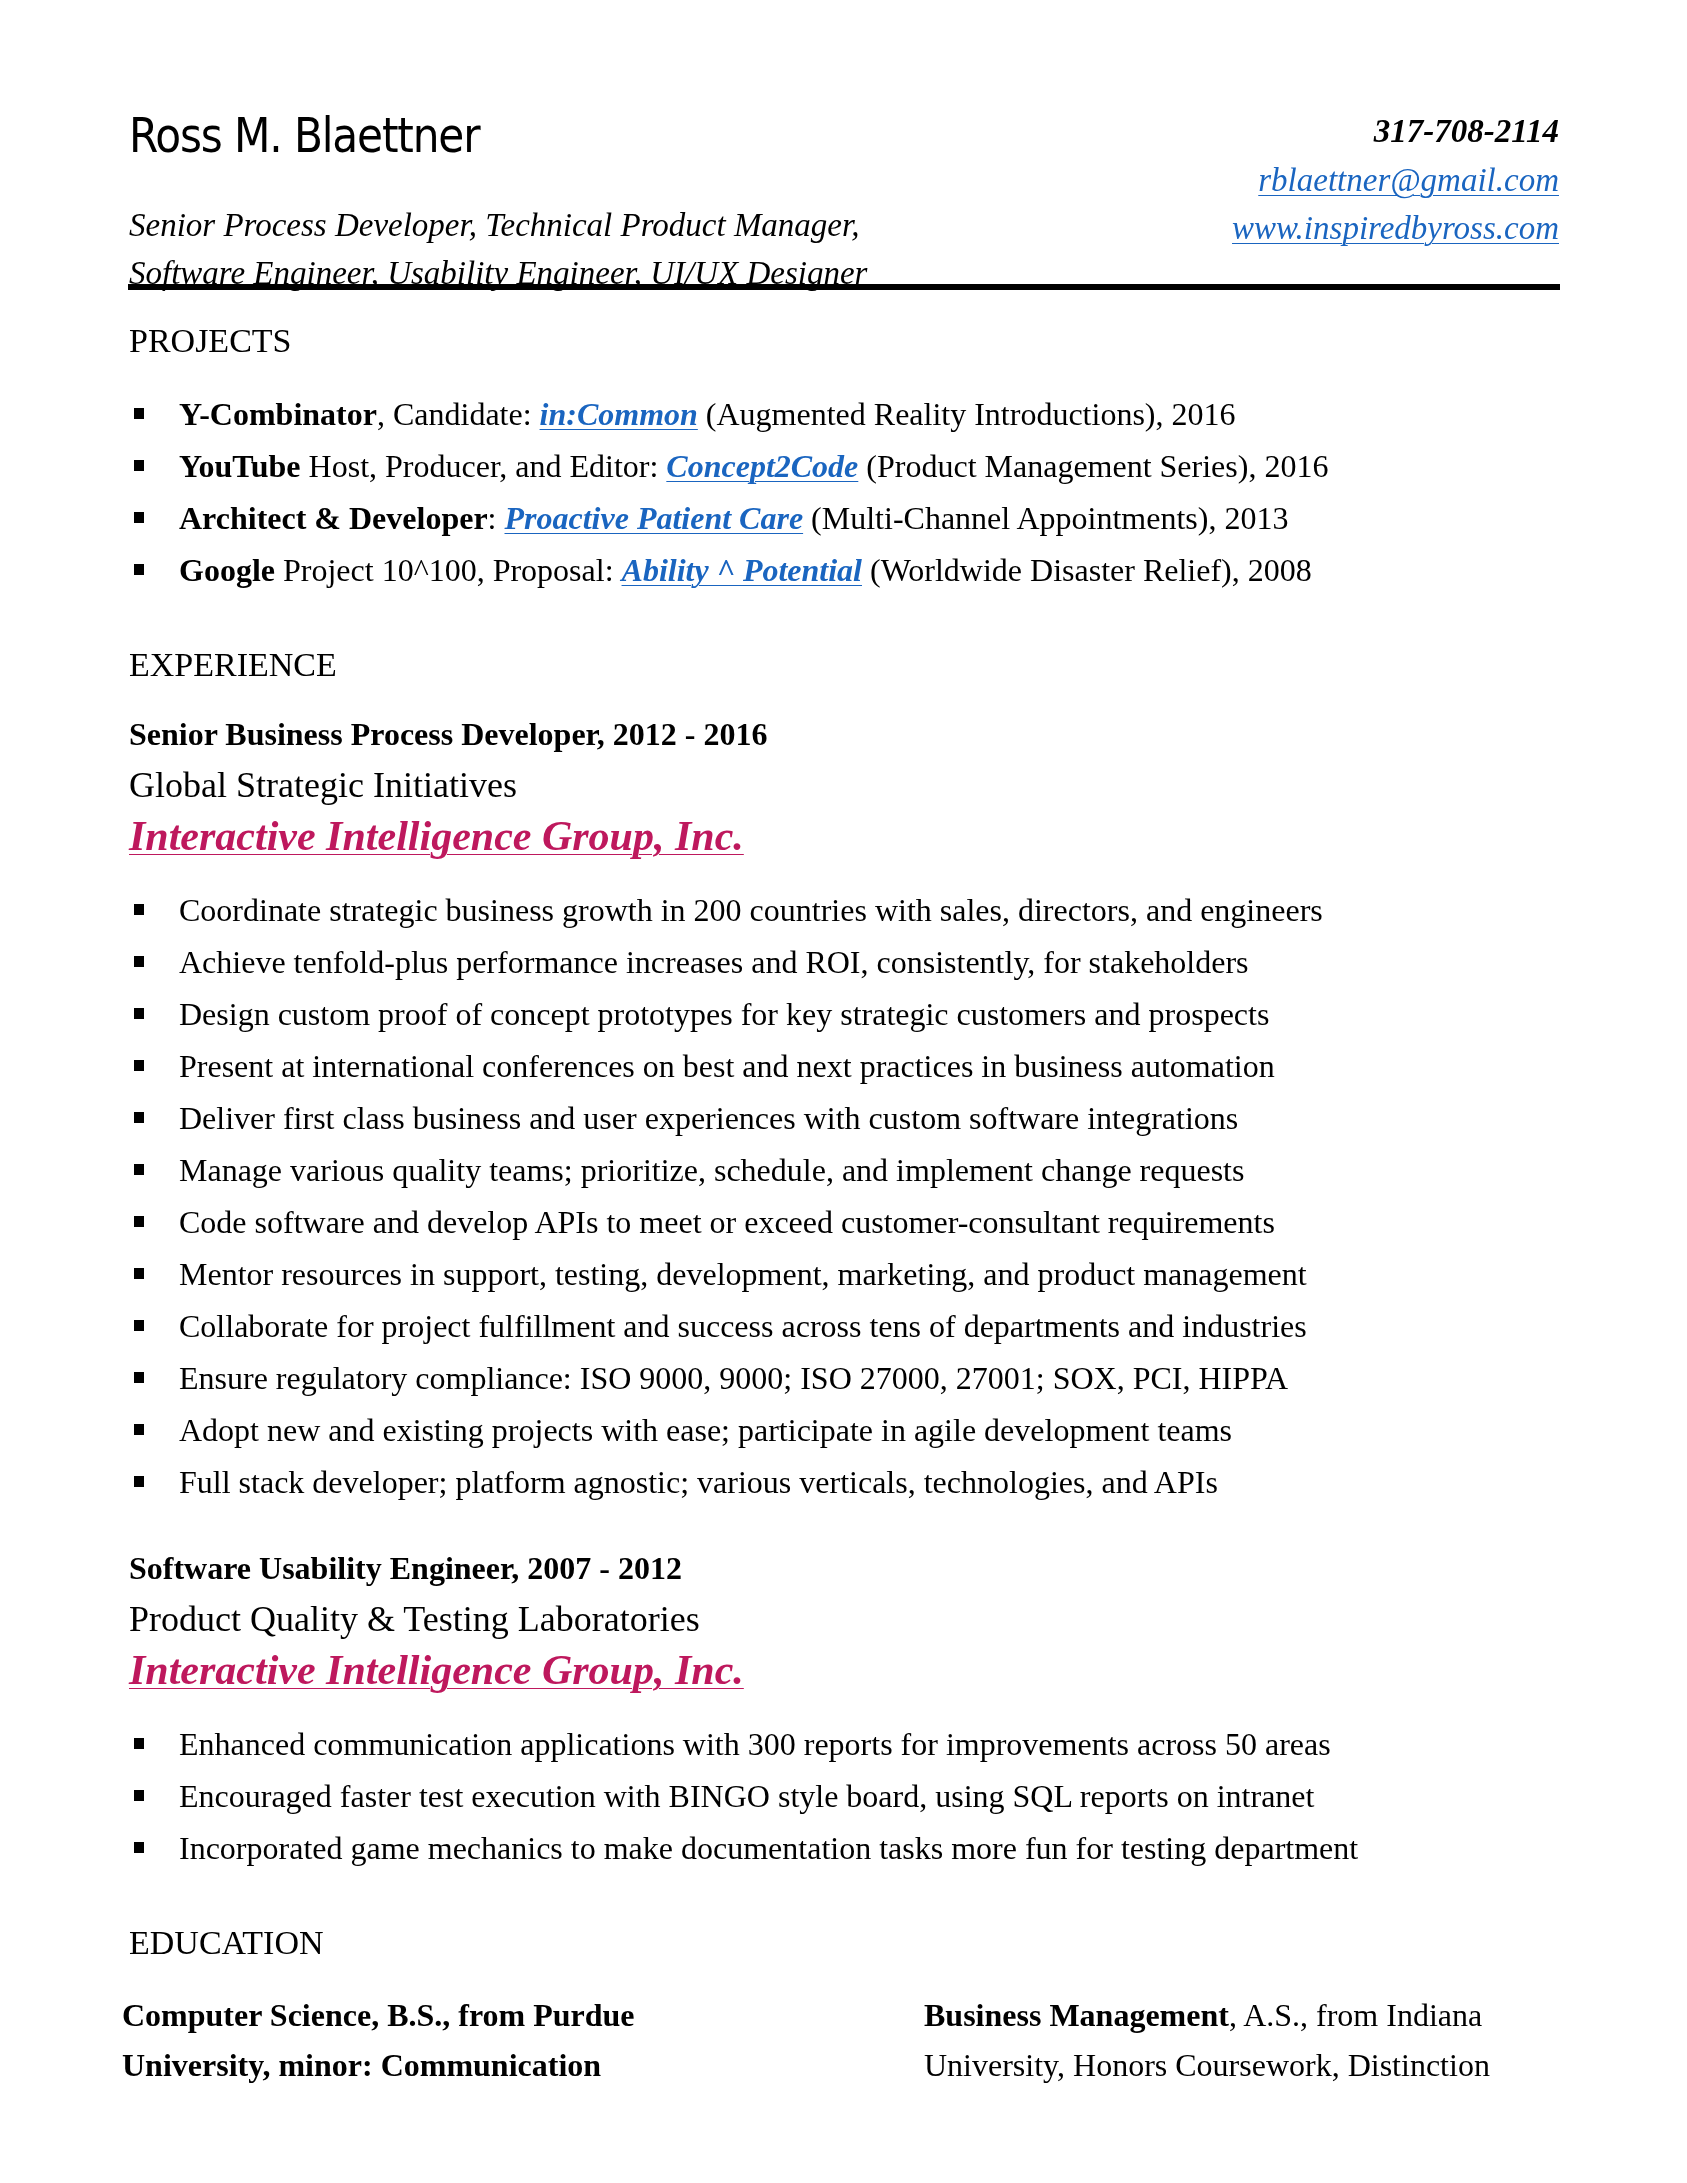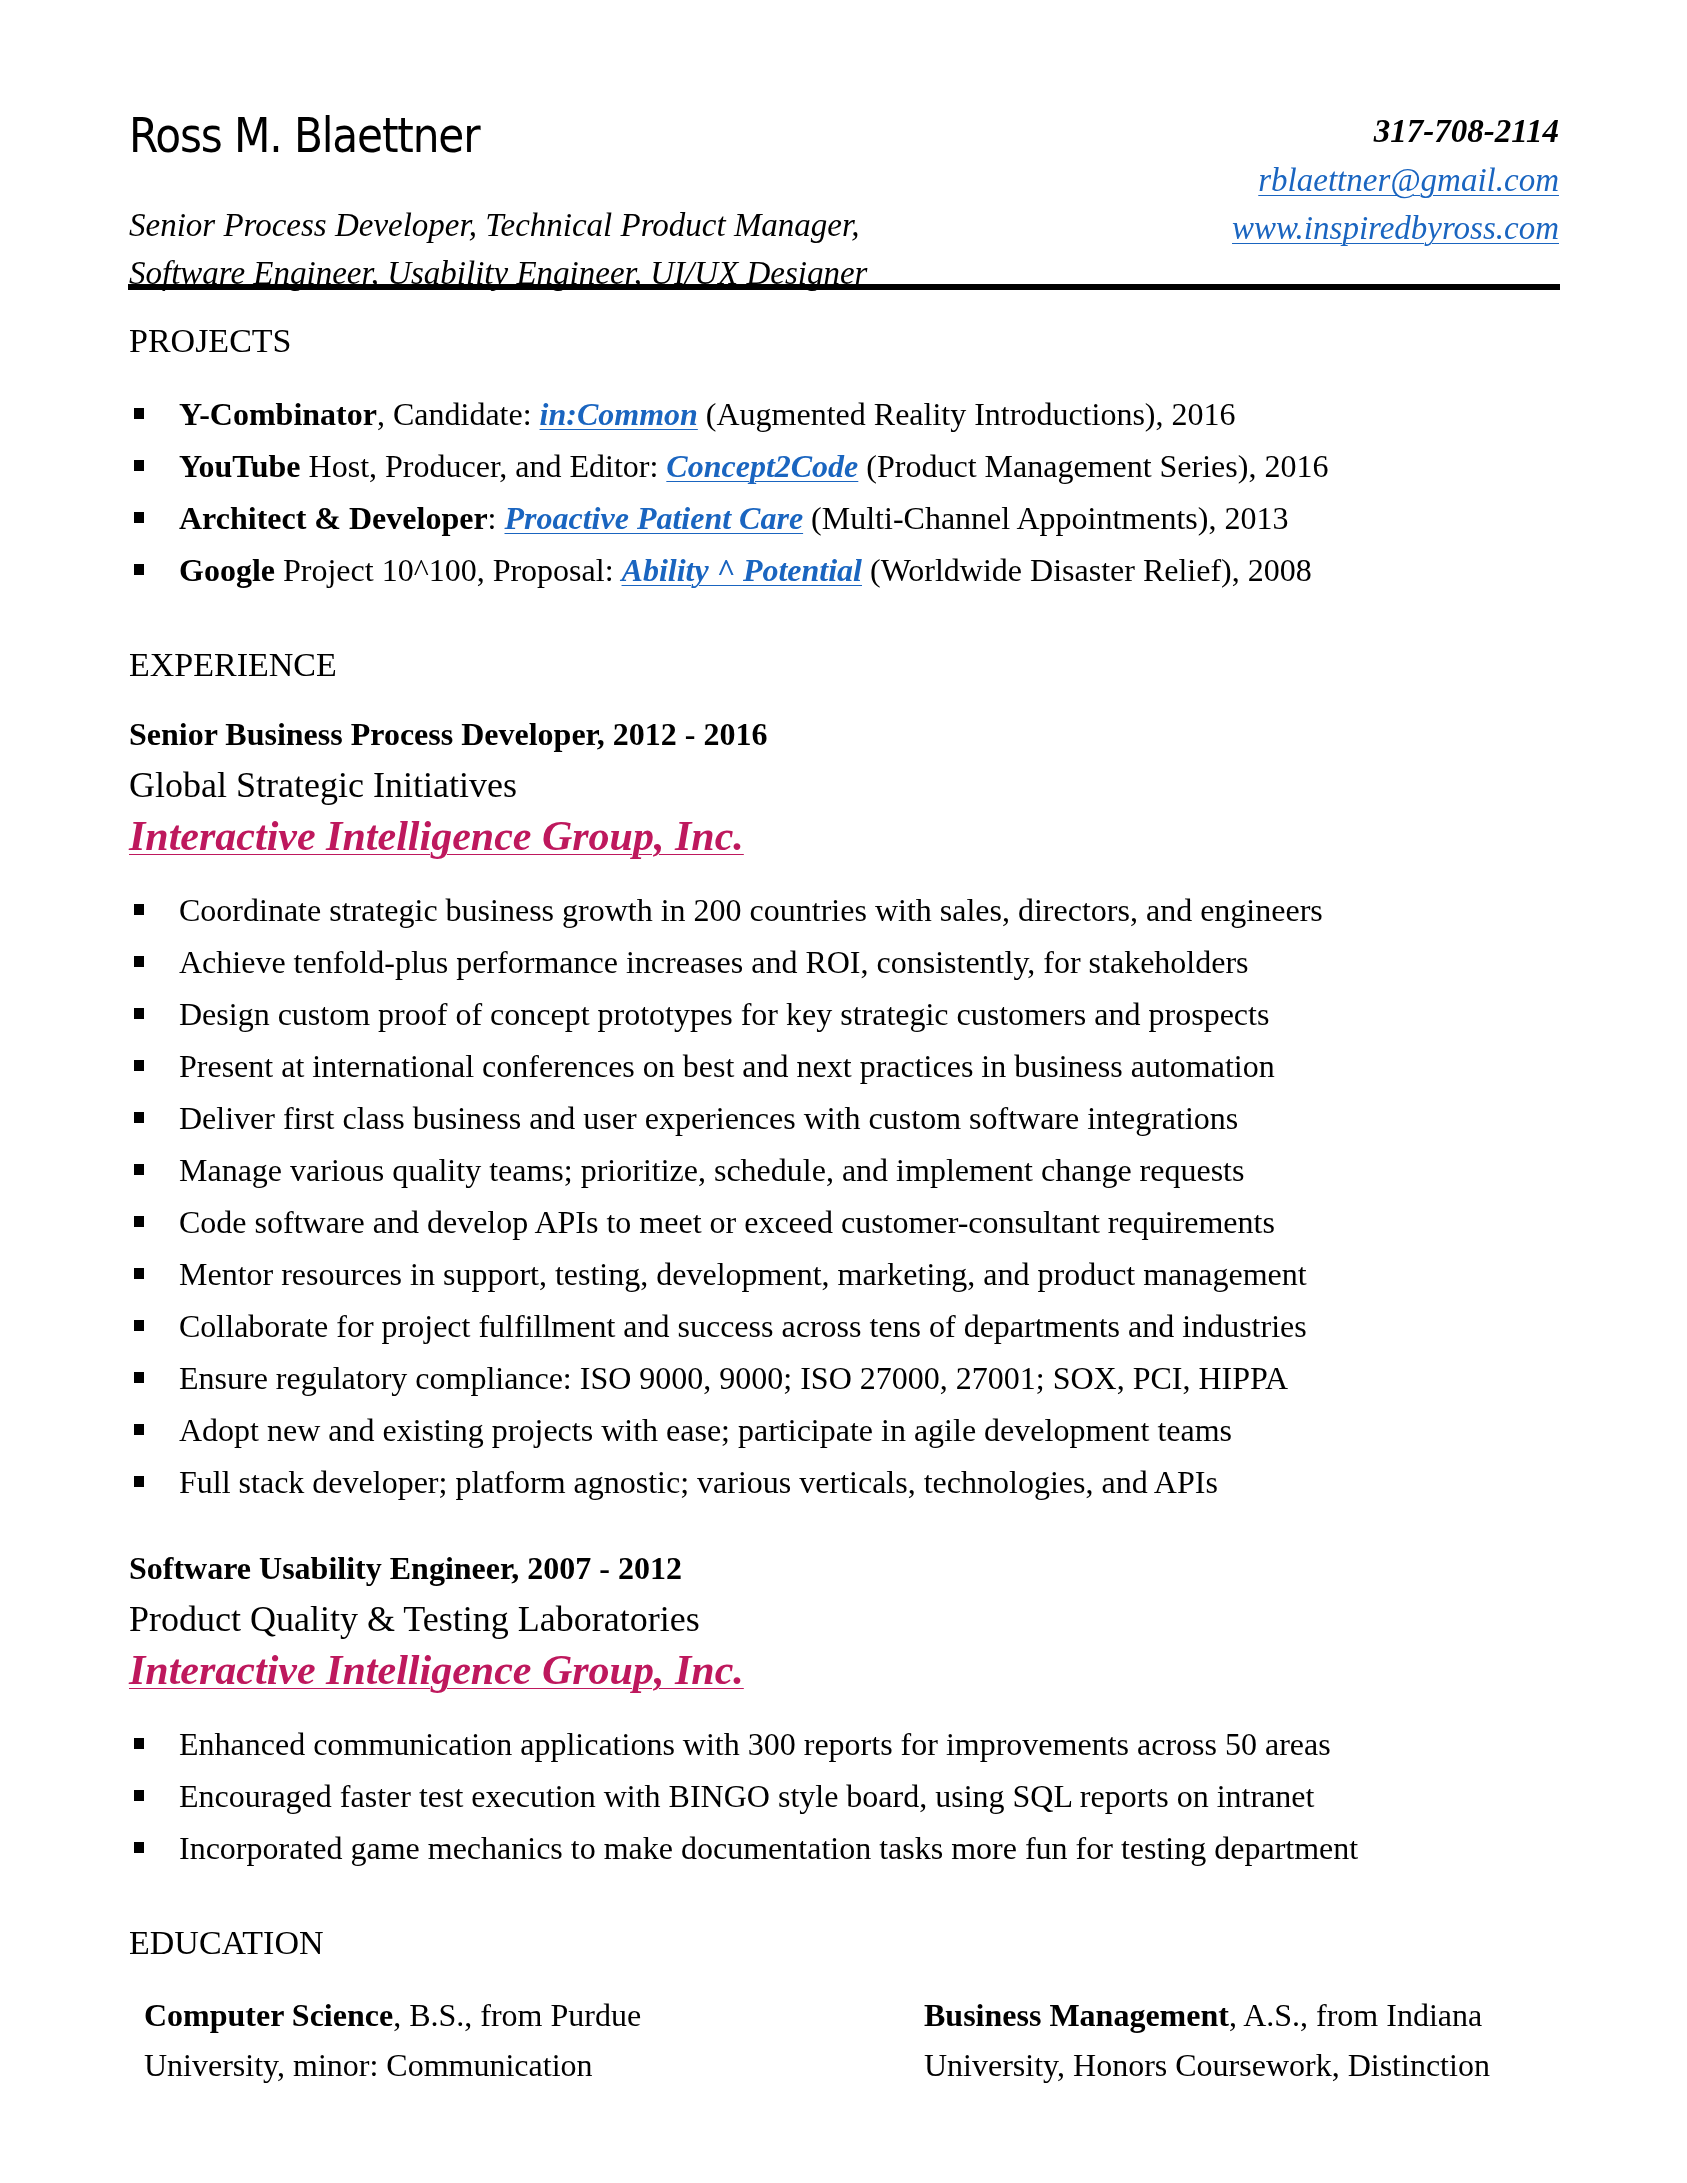"Computer Science, B.S., from Purdue" div.edu { font-weight: none -> bold; left: 144px -> 122px }
